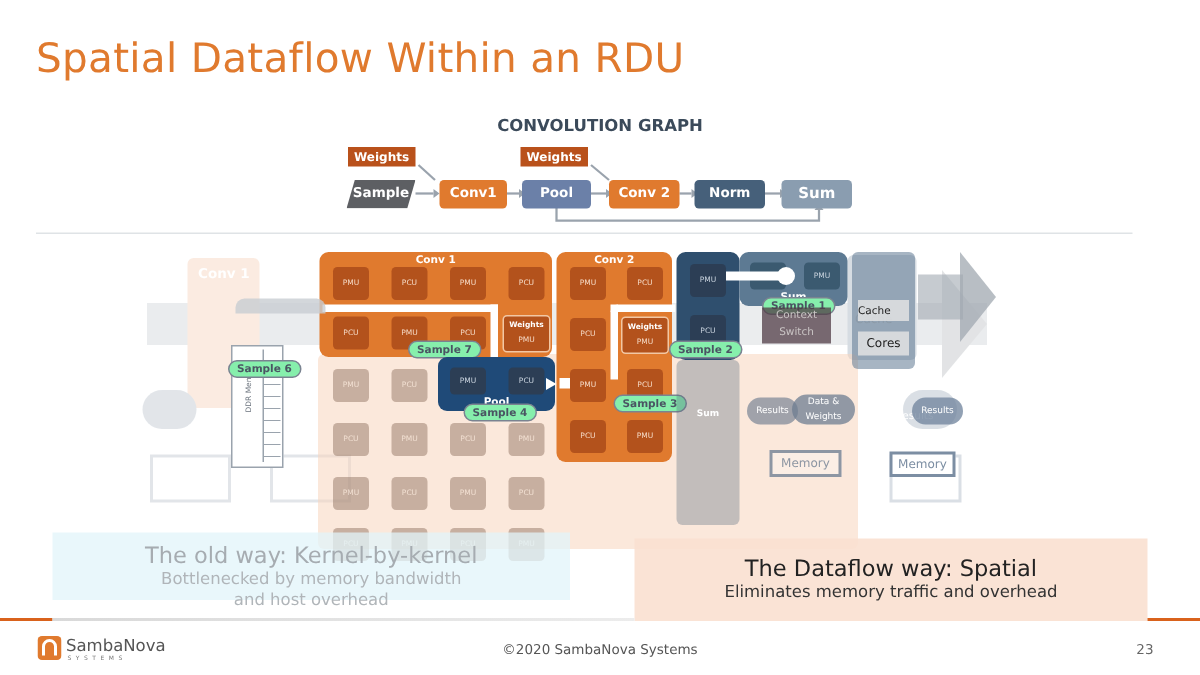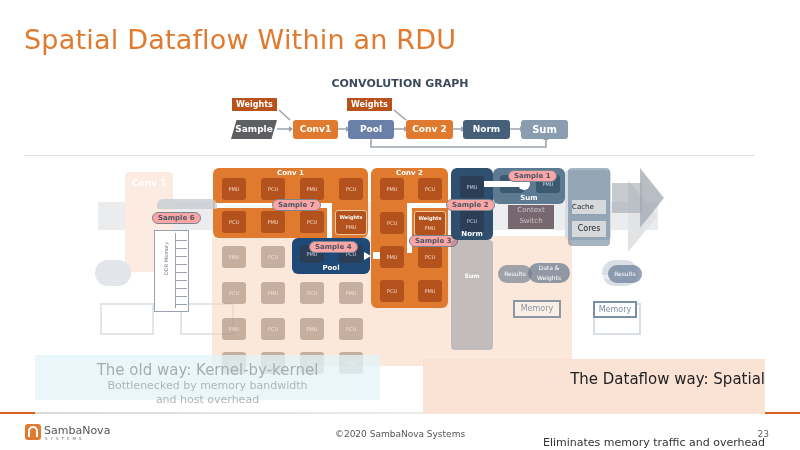"Sample 1" .pill { background: #fca5a5 -> #86efac; margin-top: none -> 28px }
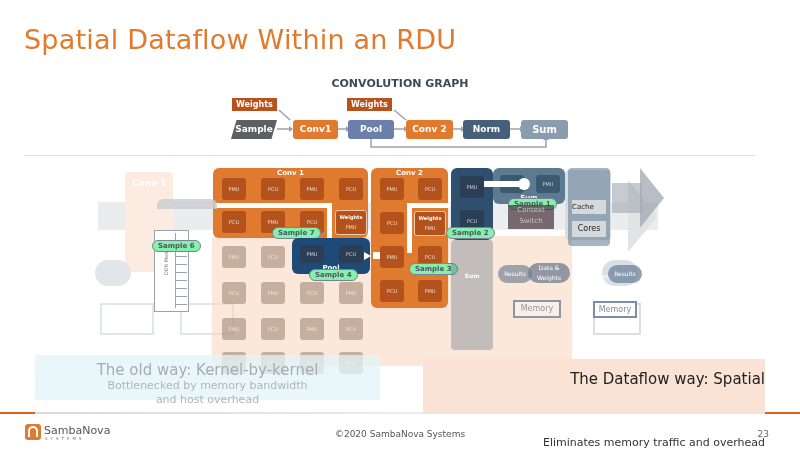"The Dataflow way: Spatial" .caption-new { text-align: right -> center }
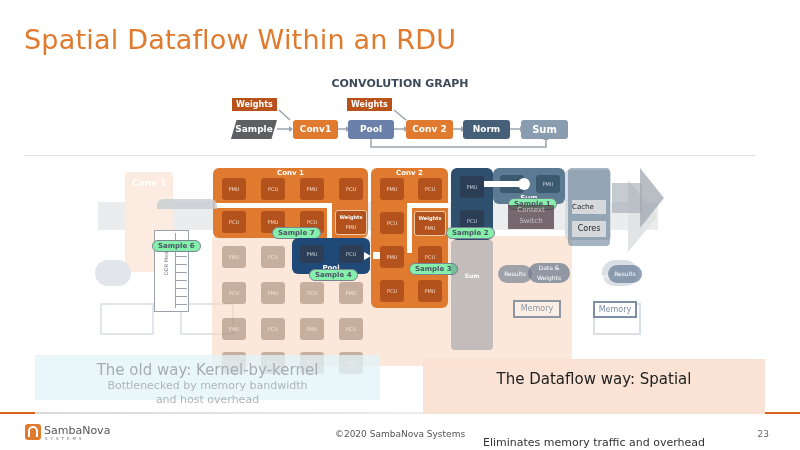"Eliminates memory traffic and overhead" .caption-new .l2 { margin-top: 48px -> none }
